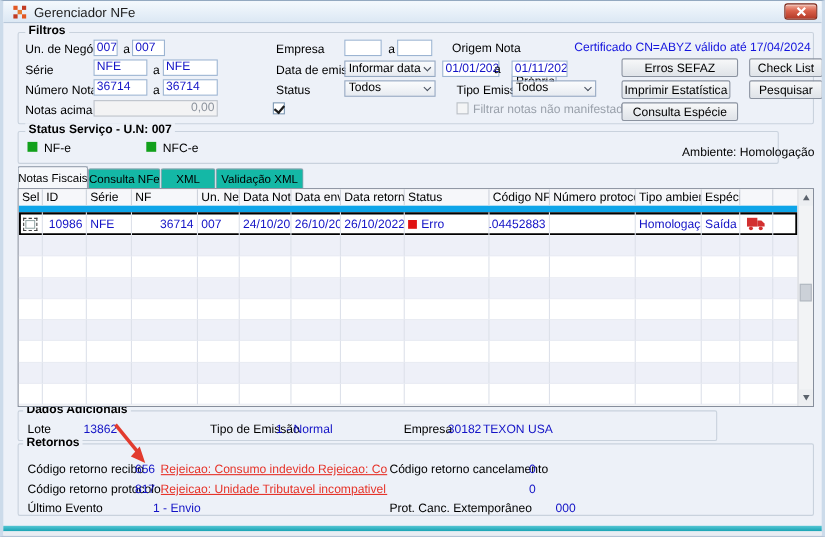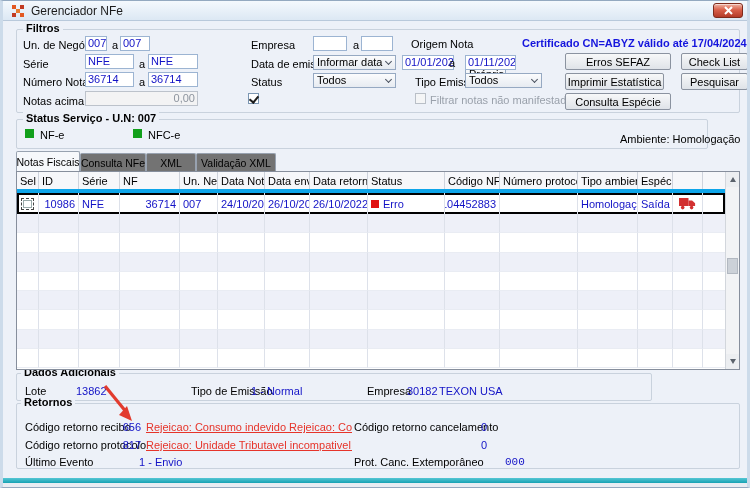"Certificado CN=ABYZ válido até" .cert { font-weight: bold -> normal }
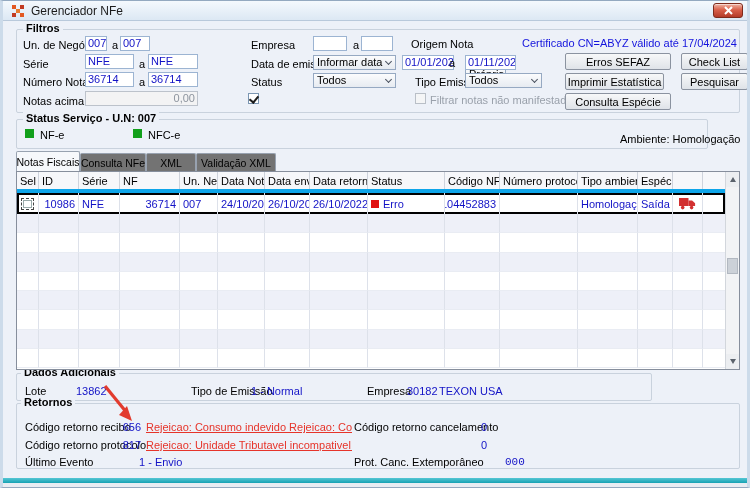"Consulta NFe" .tab { background: #737373 -> #14b8a6 }
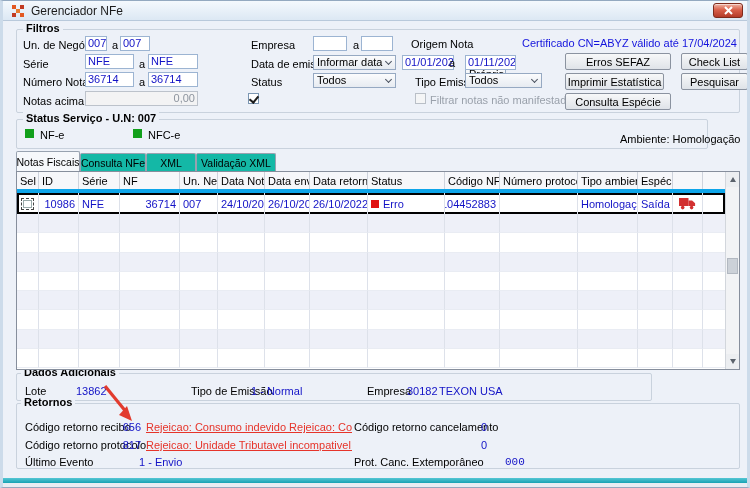"Sel" .thead { border-bottom: 4px solid #0ea5e9 -> 6px solid #0ea5e9 }
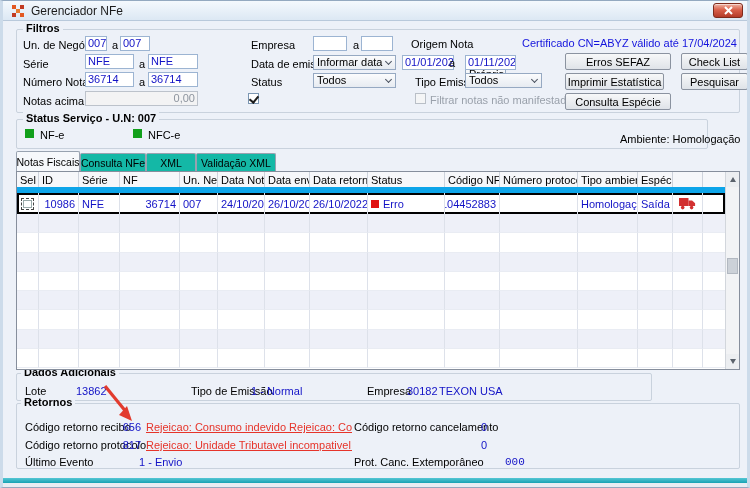"000" span.lbl { font-family: Liberation Mono, monospace -> none }
